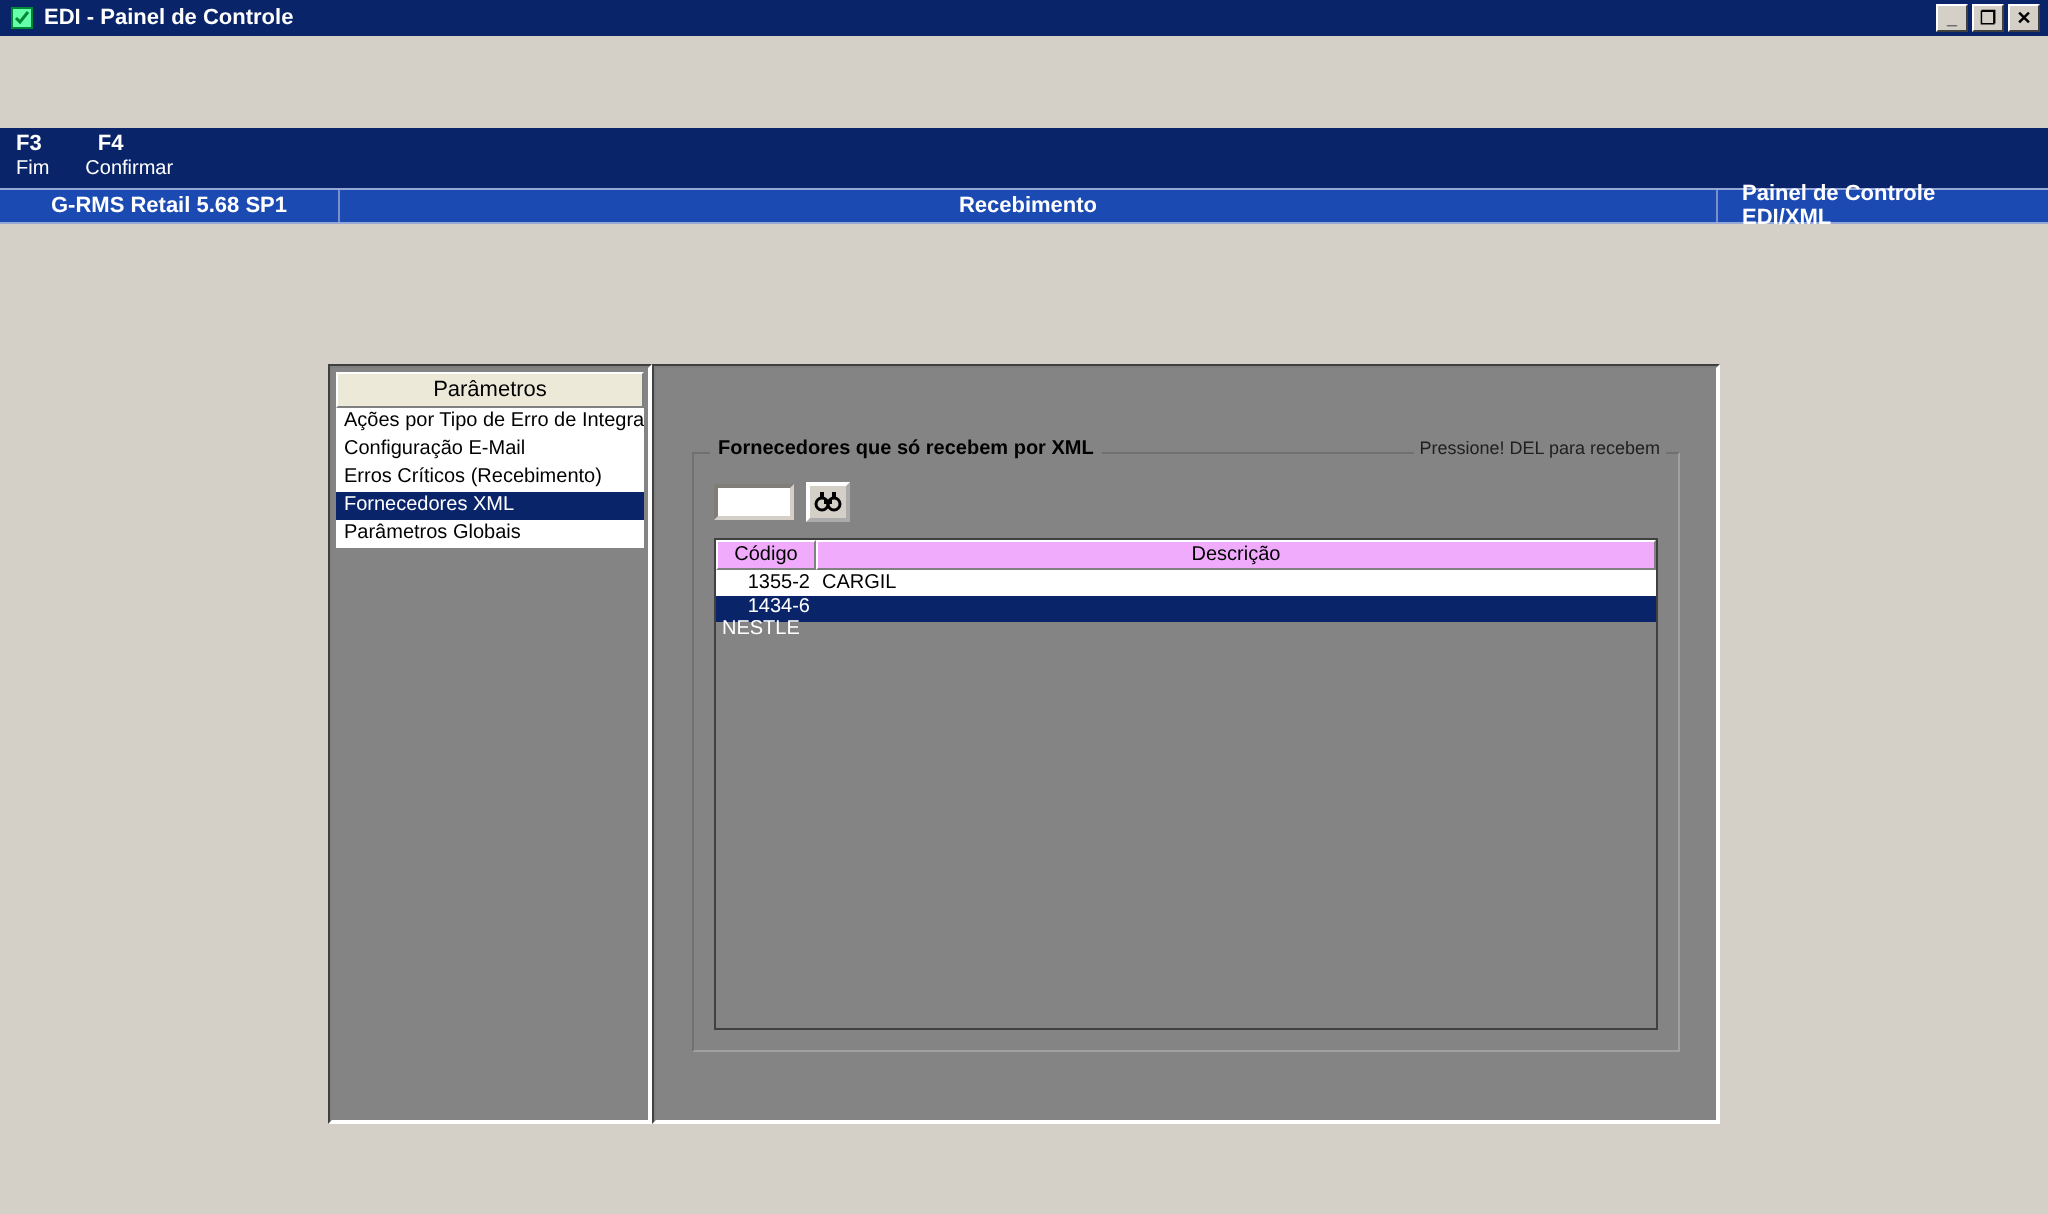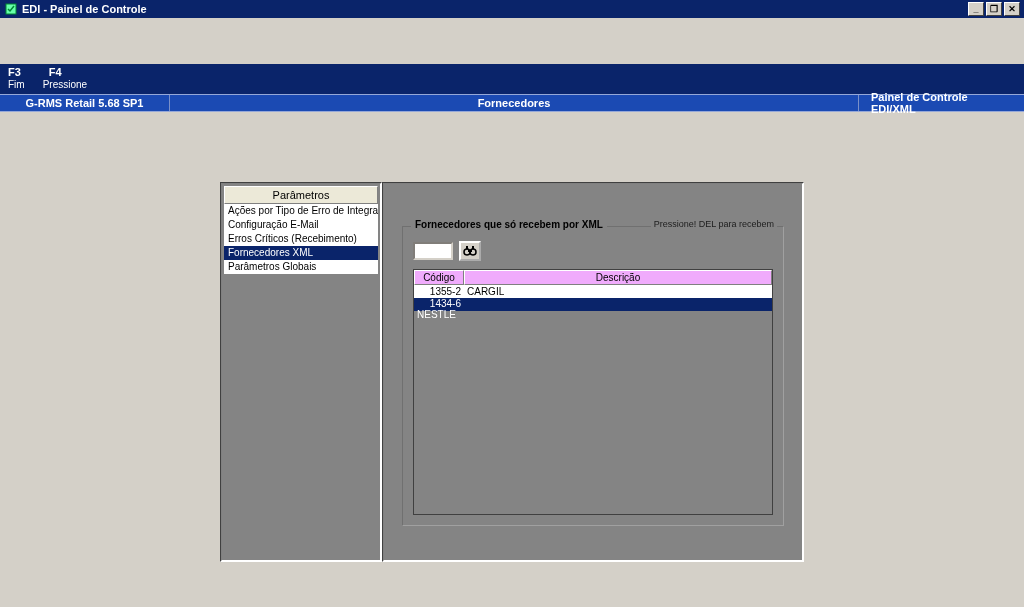"Pressione" span { text: Pressione -> Confirmar }
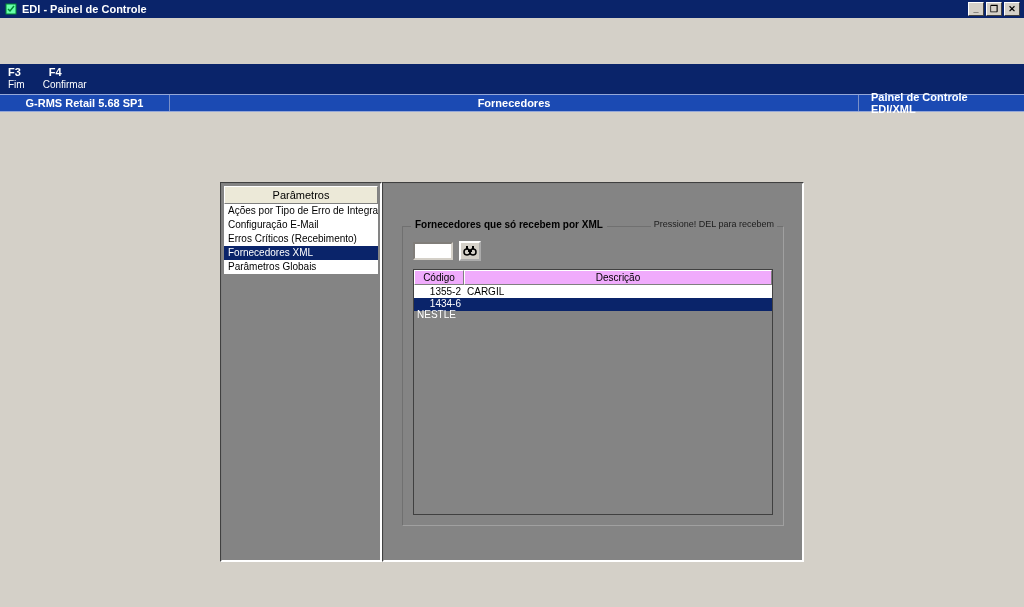"Fornecedores" div.seg { text: Fornecedores -> Recebimento }
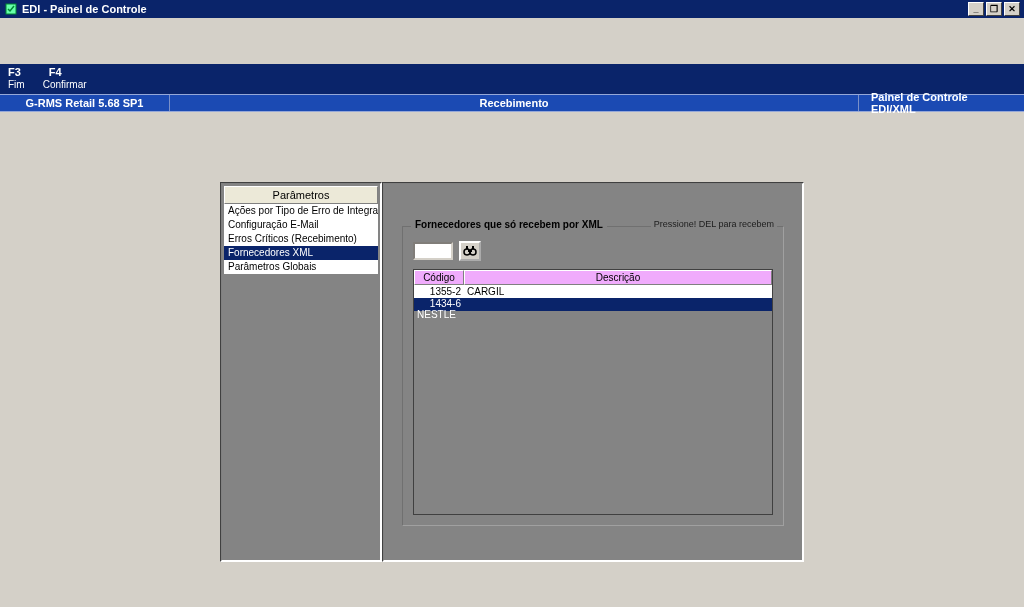"Fornecedores que só recebem por" .right-panel { width: 420px -> 532px }
